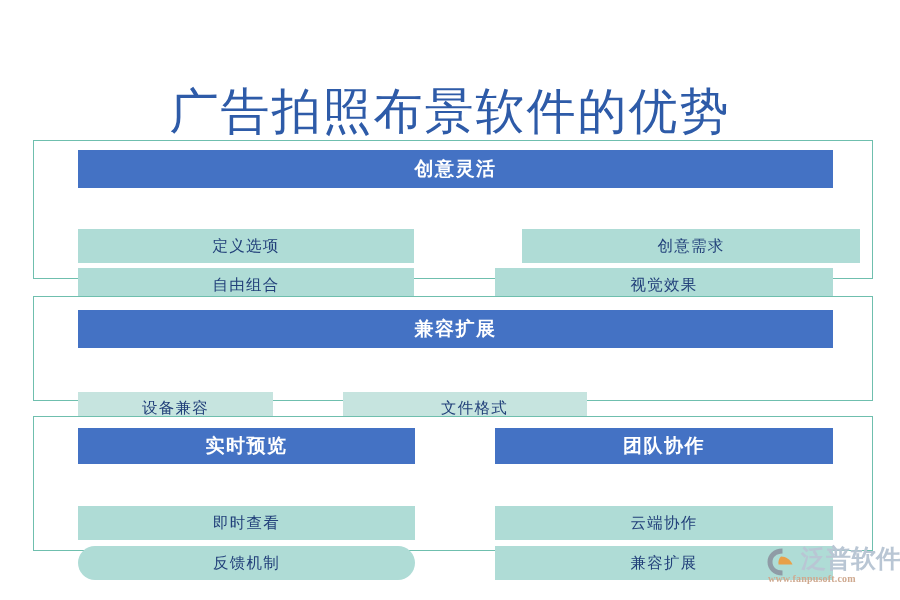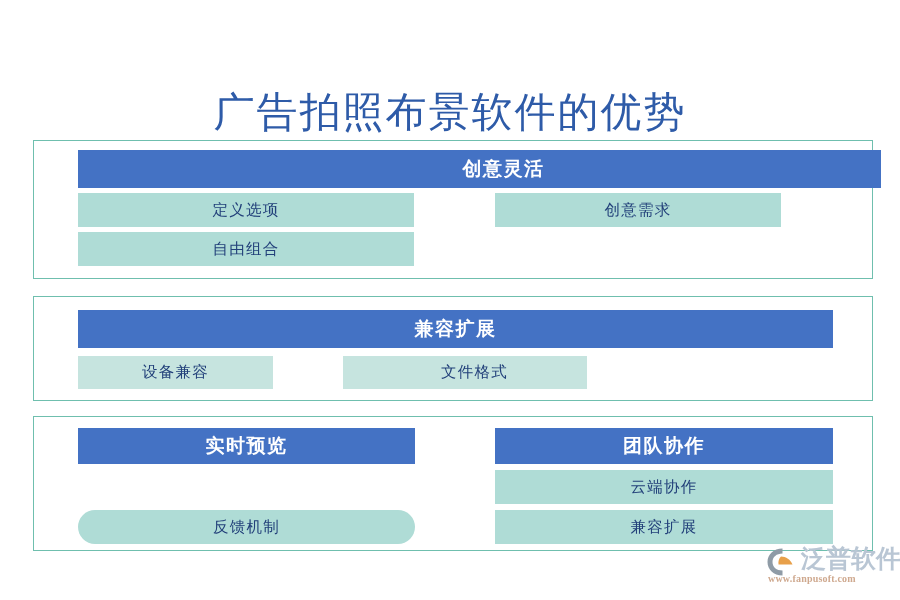"广告拍照布景软件的优势" .page-title { font-size: 41px -> 49px }
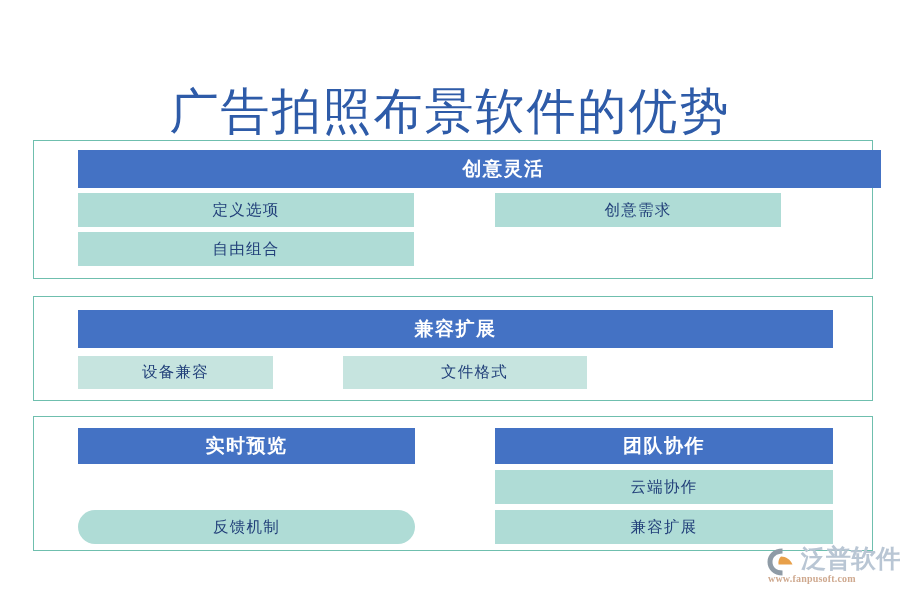"创意灵活" #s1-header { padding-left: 48px -> none }
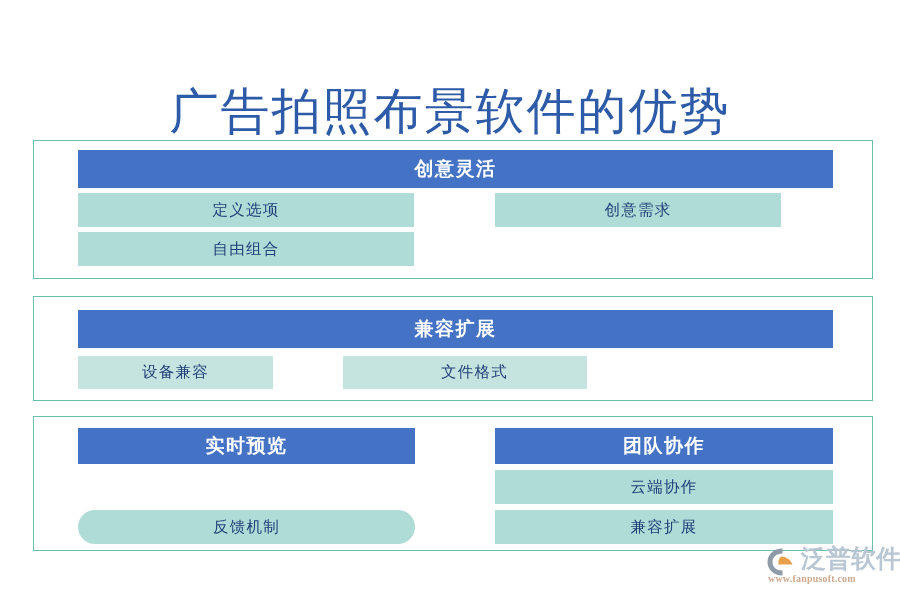"定义选项" .item { margin-top: none -> 36px }
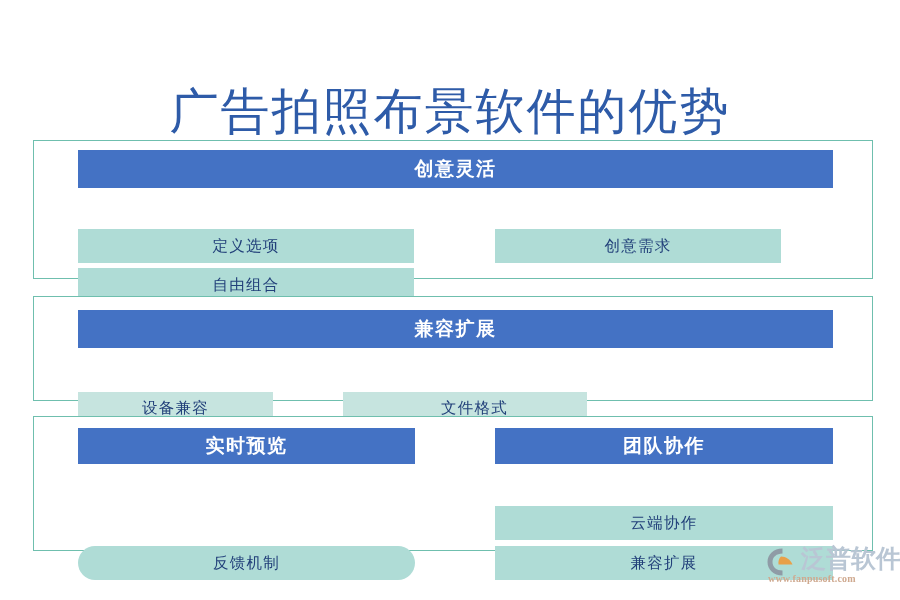"创意需求" #s1-i1 { left: 495px -> 522px; width: 286px -> 338px }
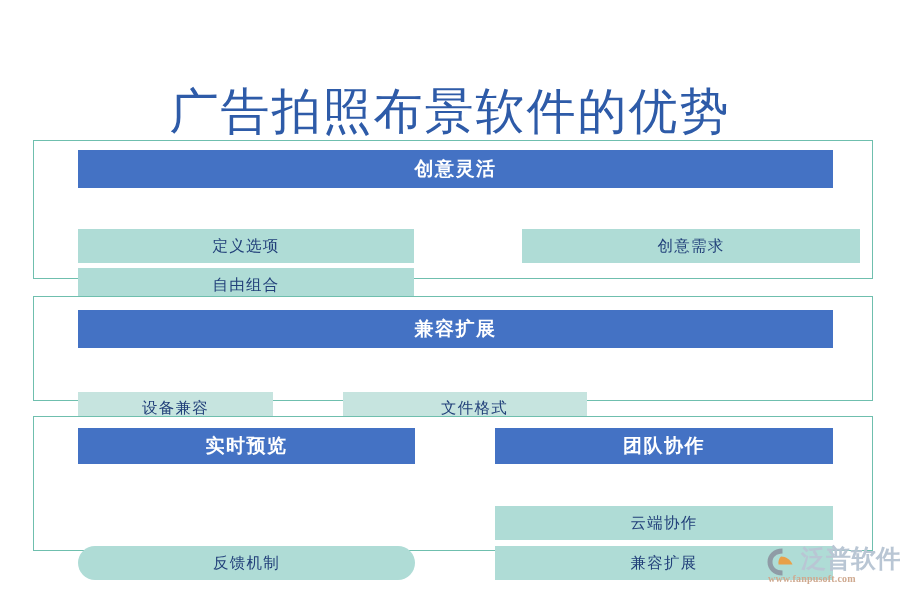"视觉效果" div.item { html: none -> <div>视觉效果</div> }
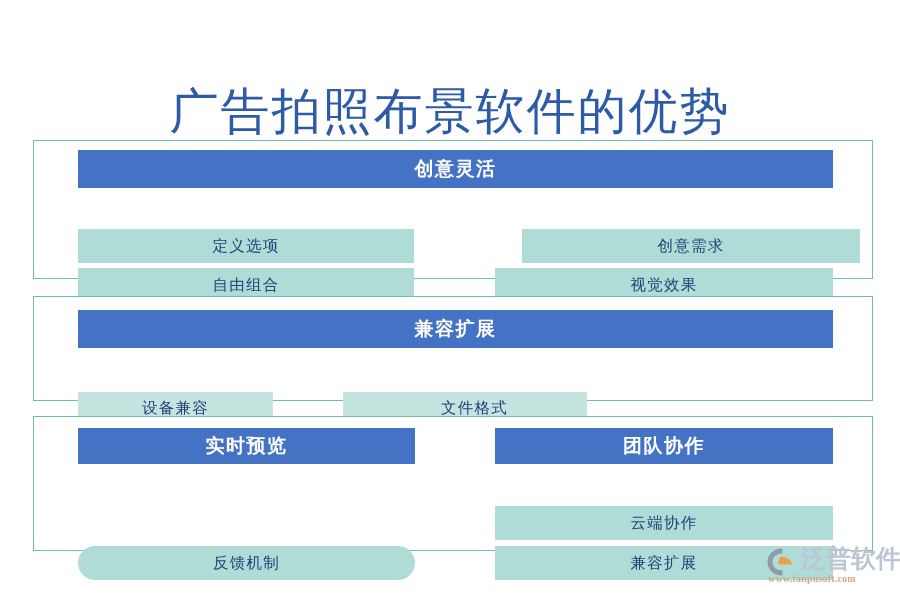"即时查看" div.item { html: none -> <div>即时查看</div> }
